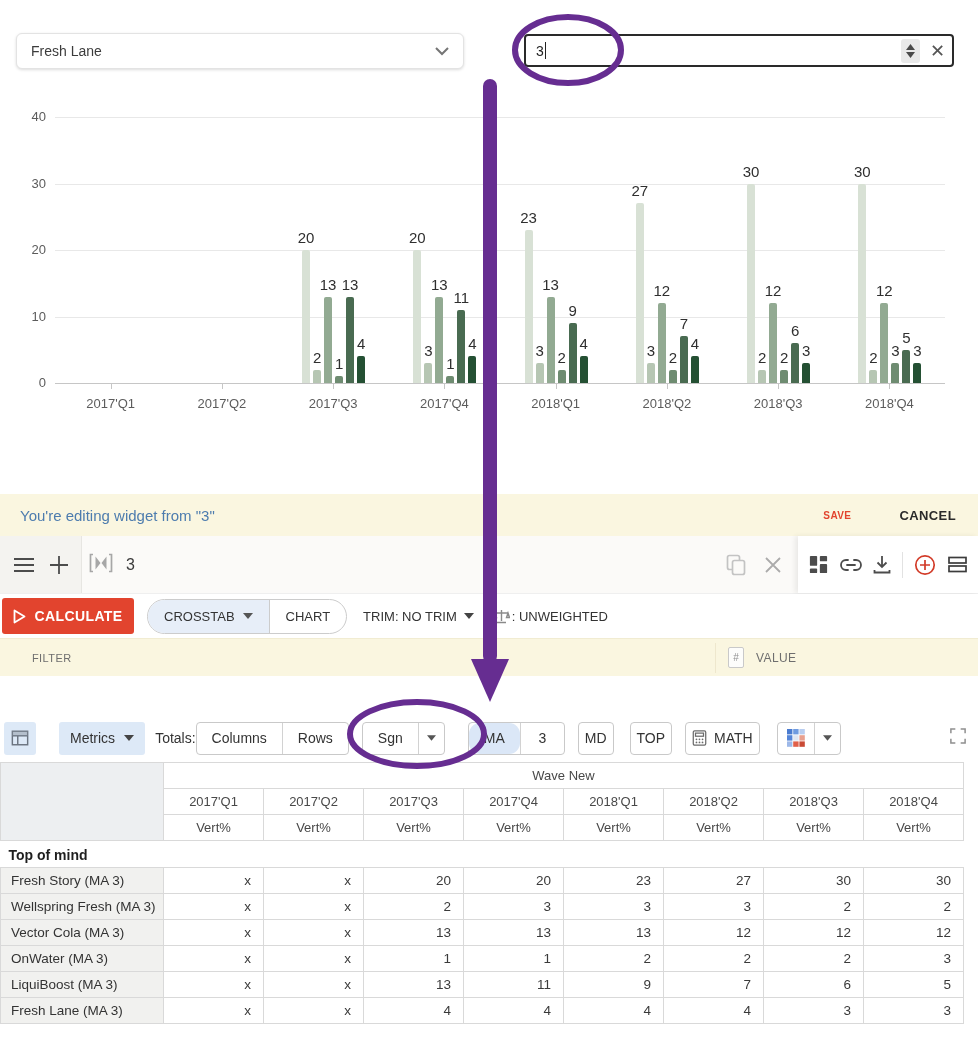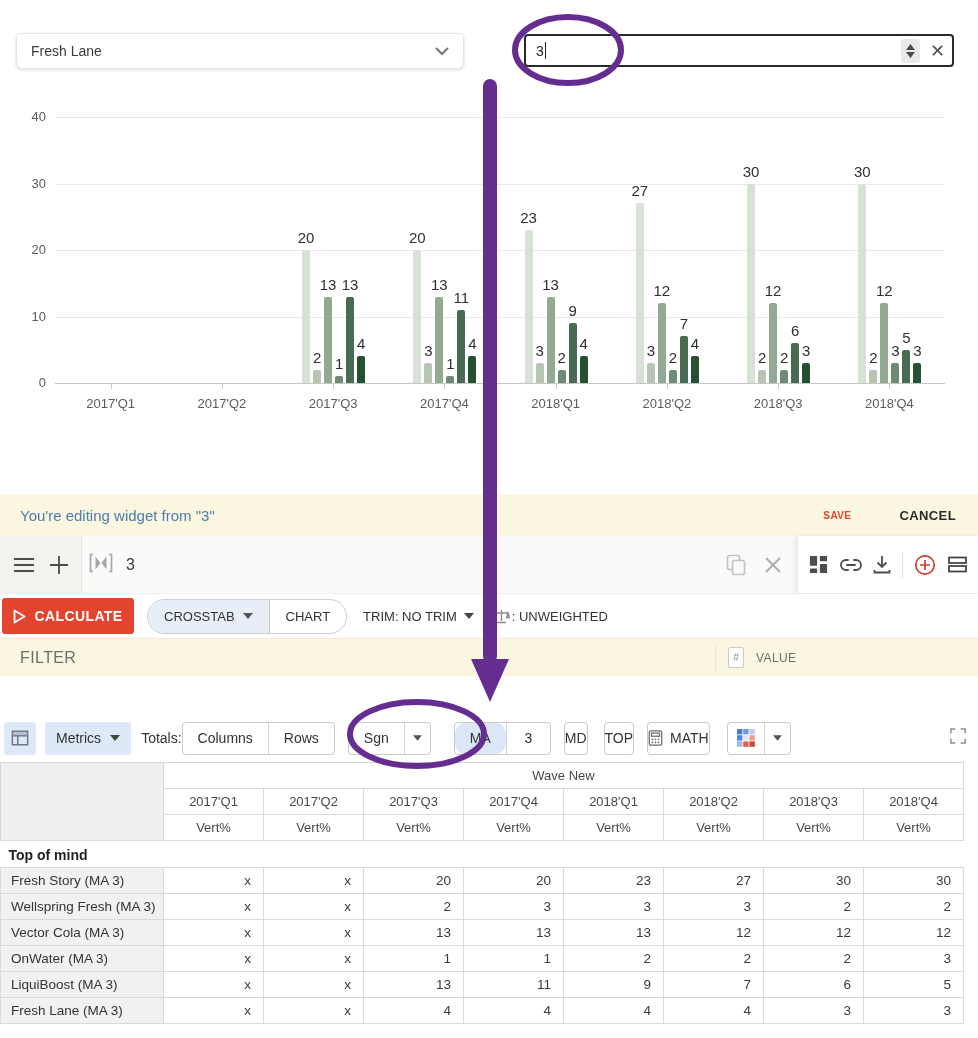"FILTER" .filter-row .flab { font-size: 16px -> 11px; margin-left: 20px -> 32px }
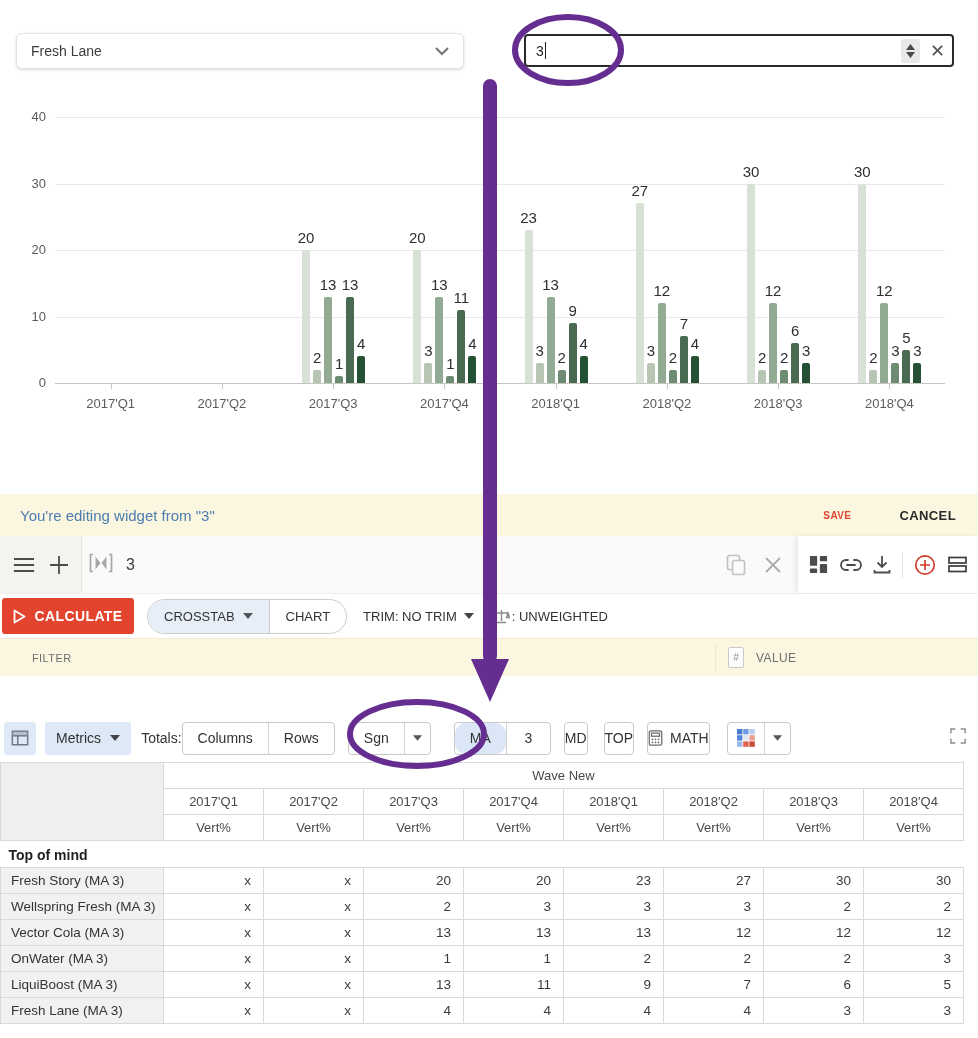"Metrics" .metrics-btn { margin-left: 9px -> 23px }
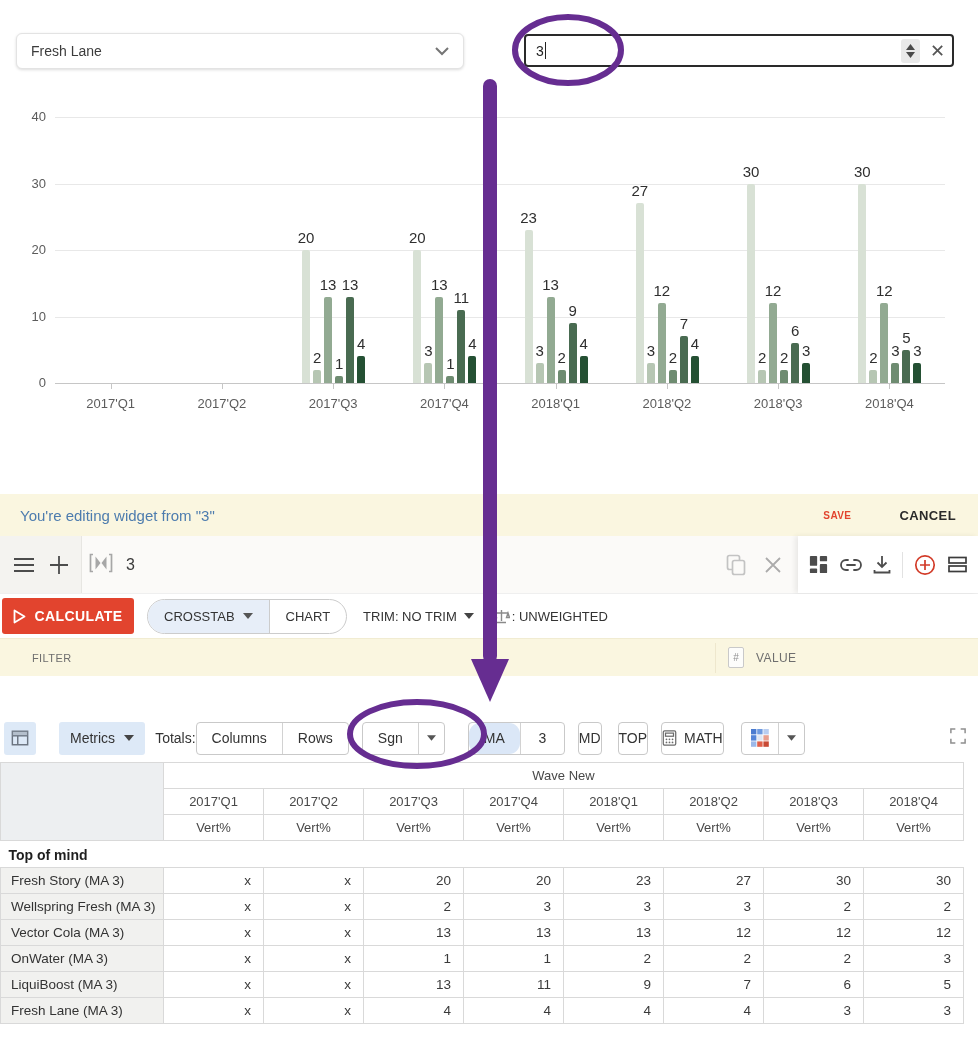"MD" .solo-btn { padding: 0 0 -> 0 6px }
